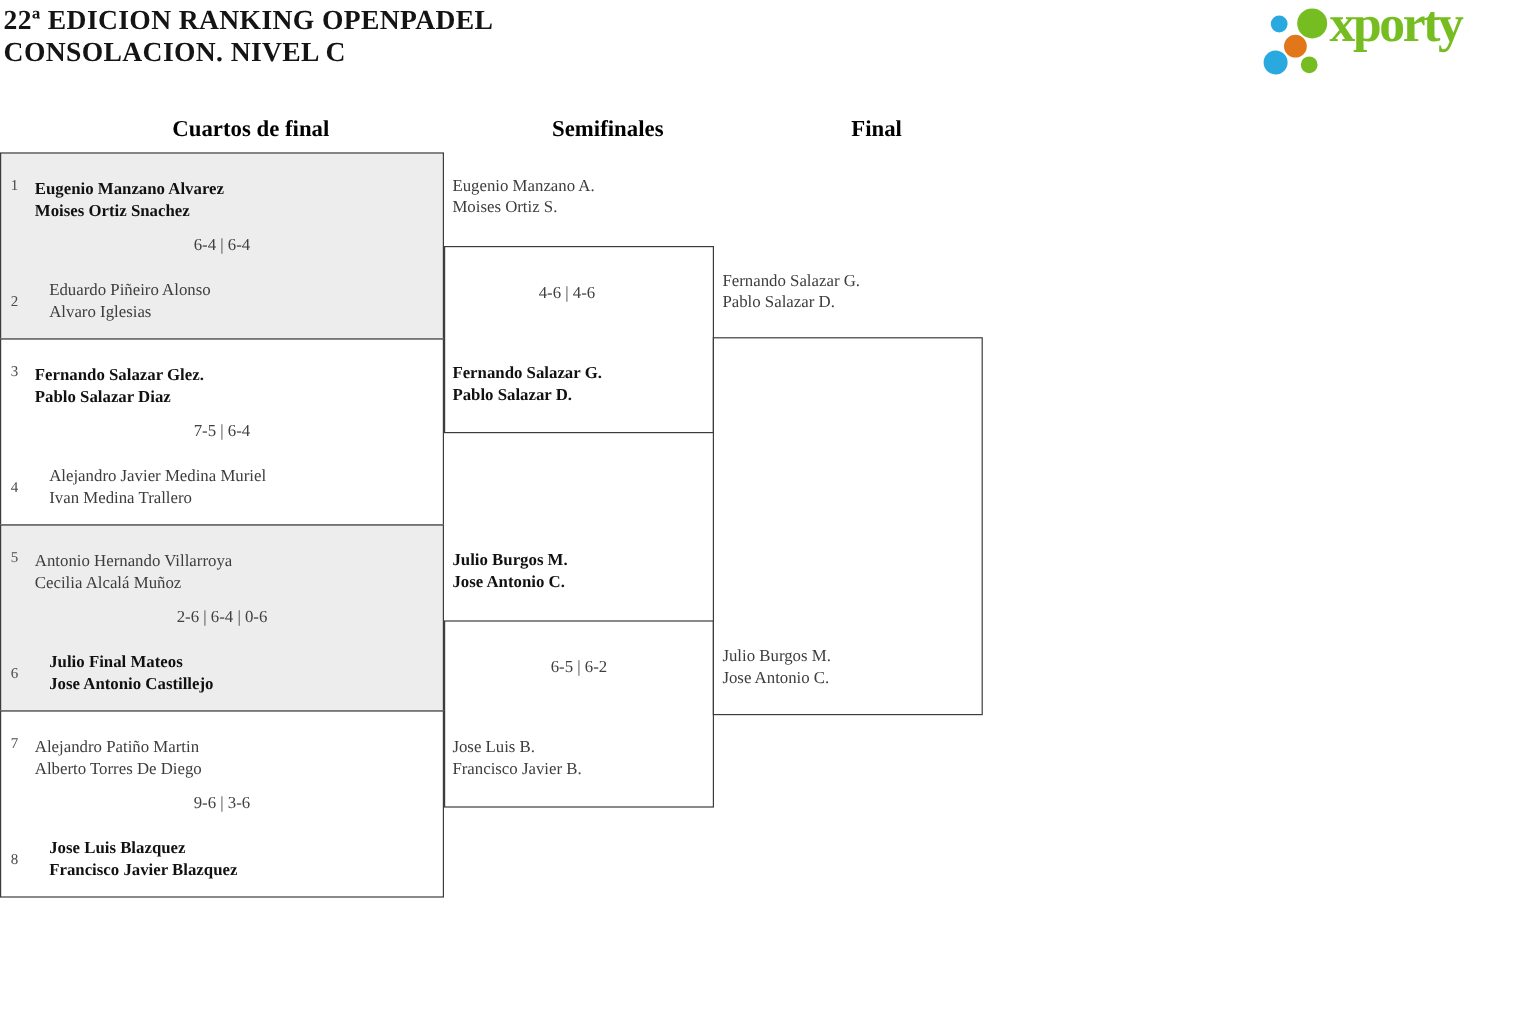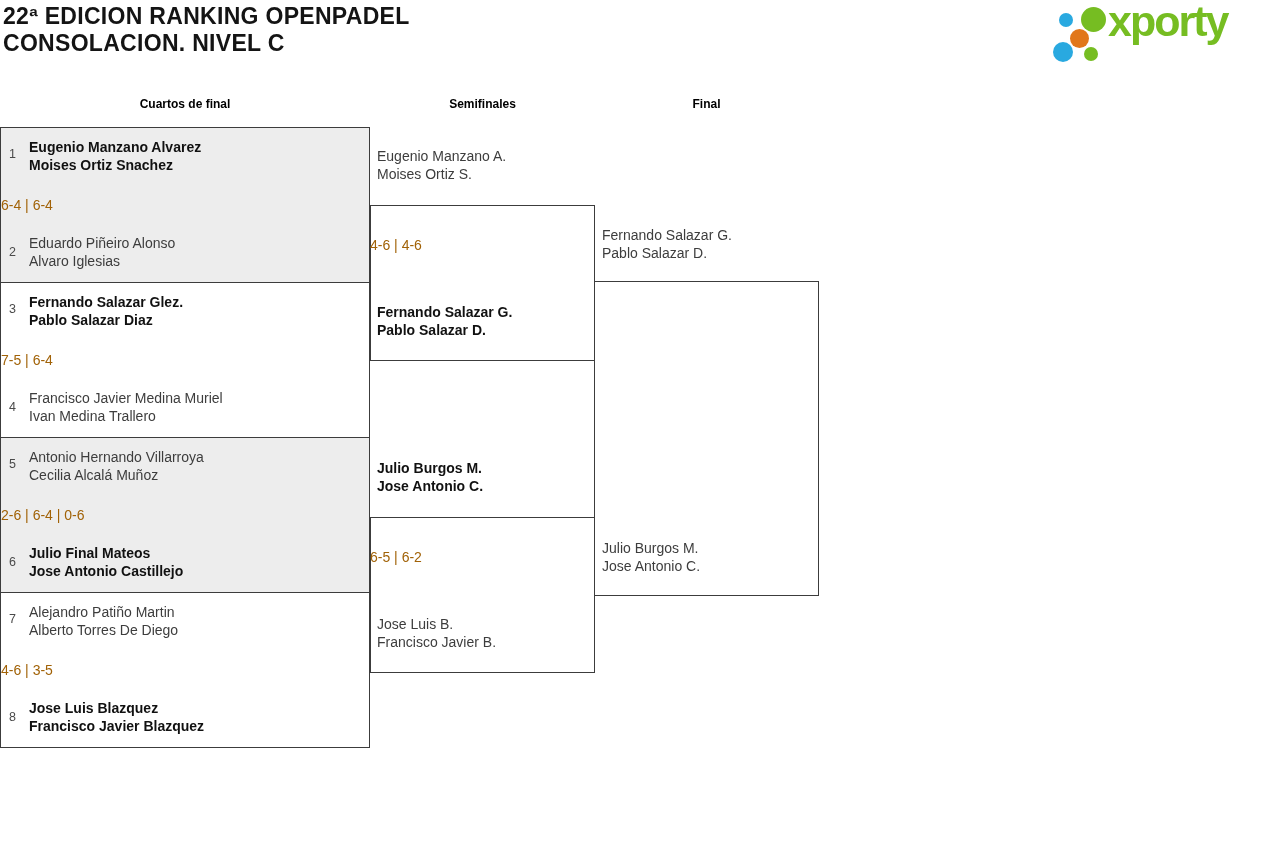"22ª EDICION RANKING OPENPADEL" .page { font-family: Liberation Sans, sans-serif -> Liberation Serif, serif }
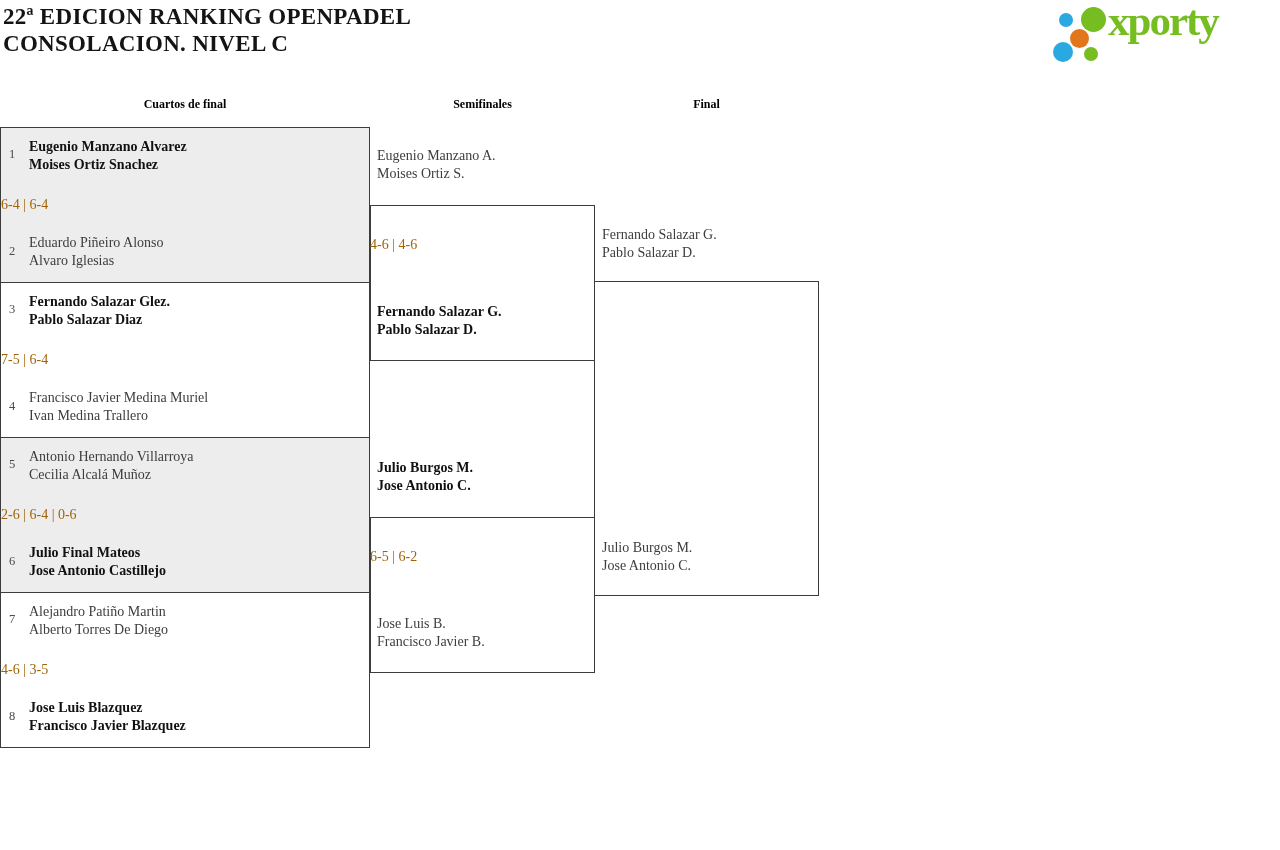"Cuartos de final" .round-header { font-size: 12px -> 19px; padding-left: none -> 24px }
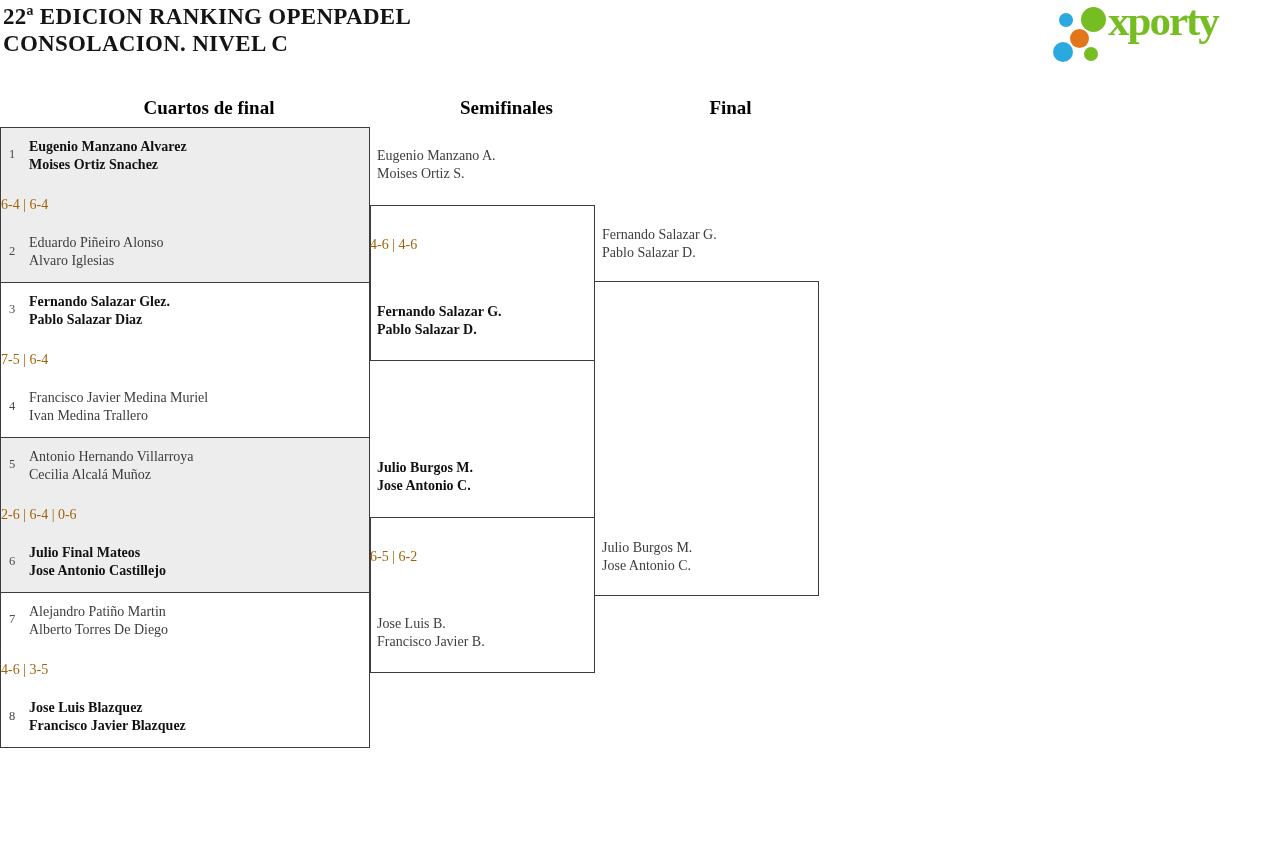"Eugenio Manzano Alvarez" .qf .team-top { top: 10px -> 22px }
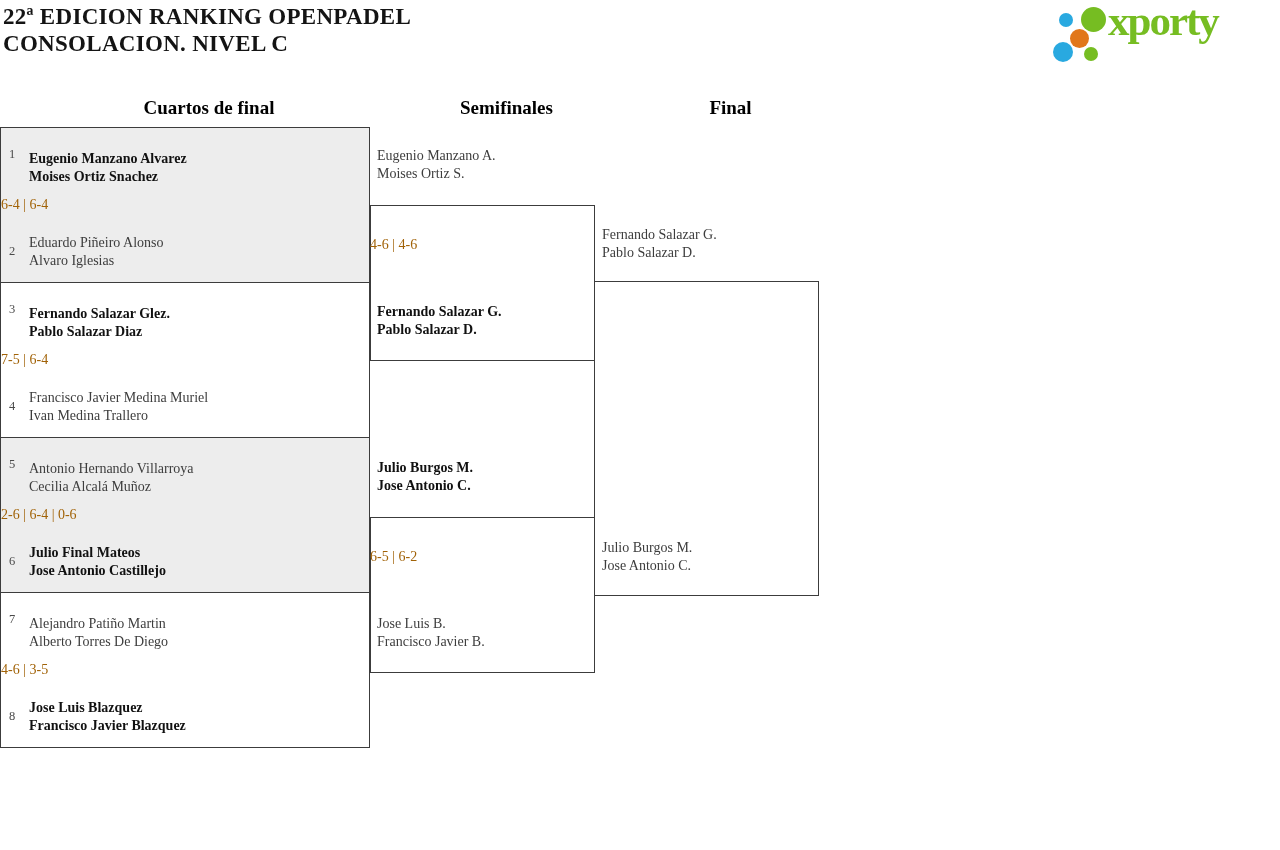"6-4 | 6-4" .score { color: #a16207 -> #404040; text-align: none -> center }
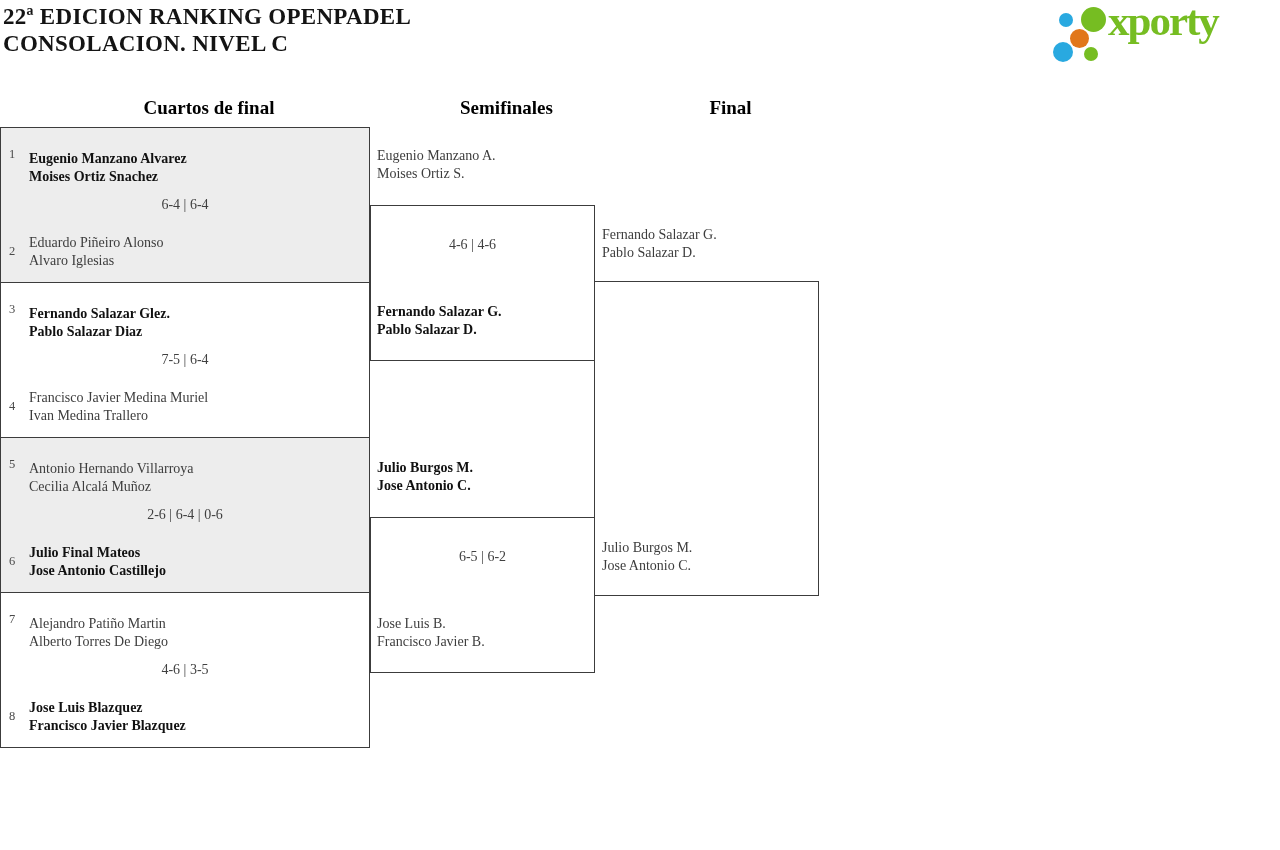"Eduardo Piñeiro Alonso" .qf .team-bottom { left: 28px -> 40px }
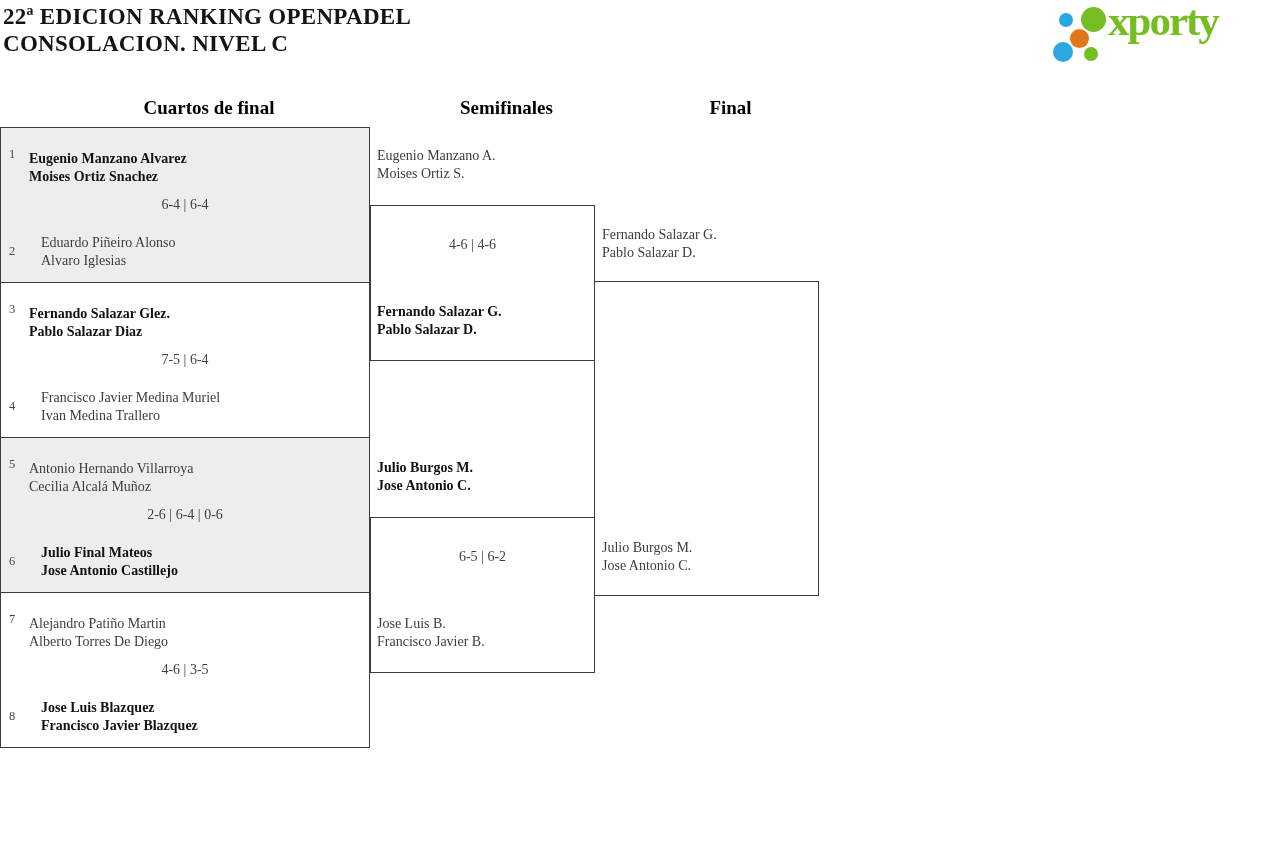"Francisco Javier Medina Muriel" div { text: Francisco -> Alejandro }
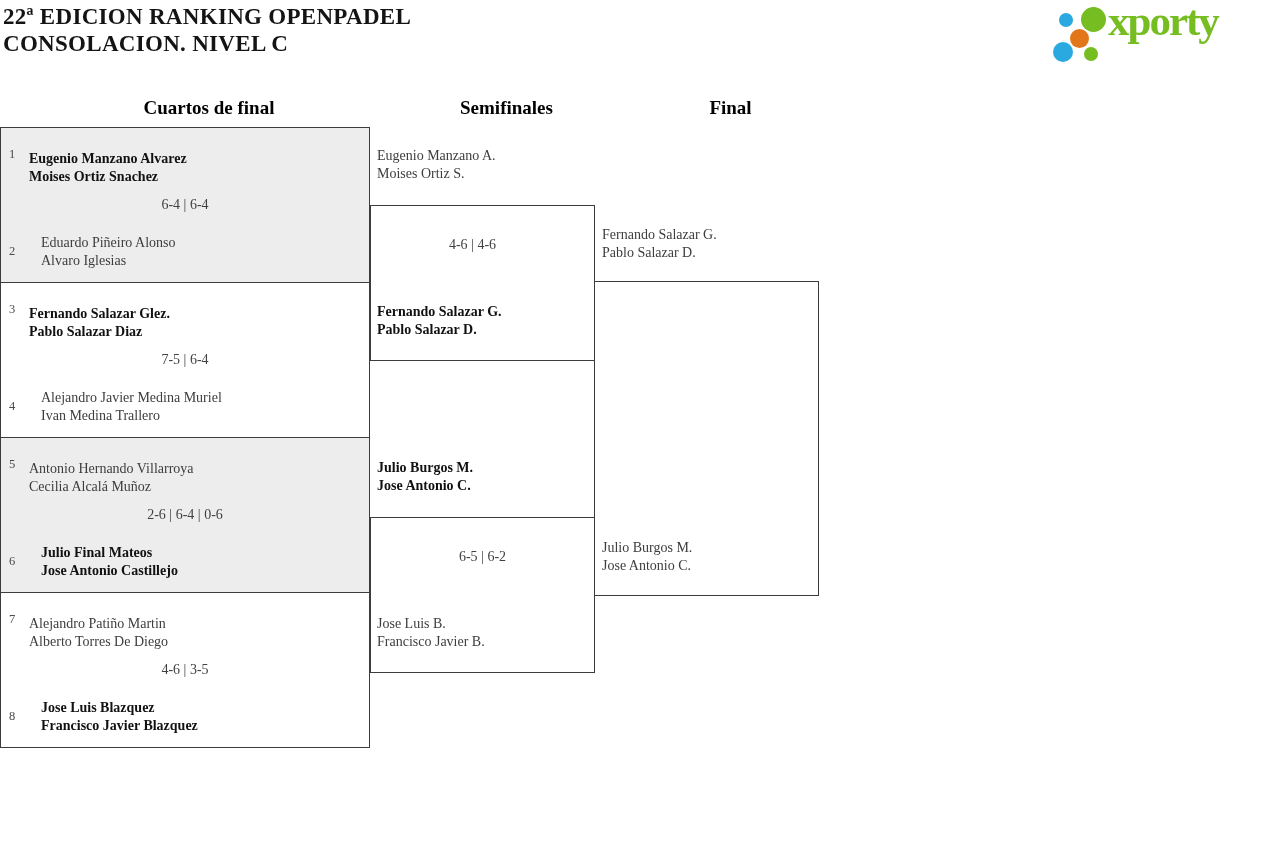"4-6 | 3-5" div.score { text: 4-6 | 3-5 -> 9-6 | 3-6 }
